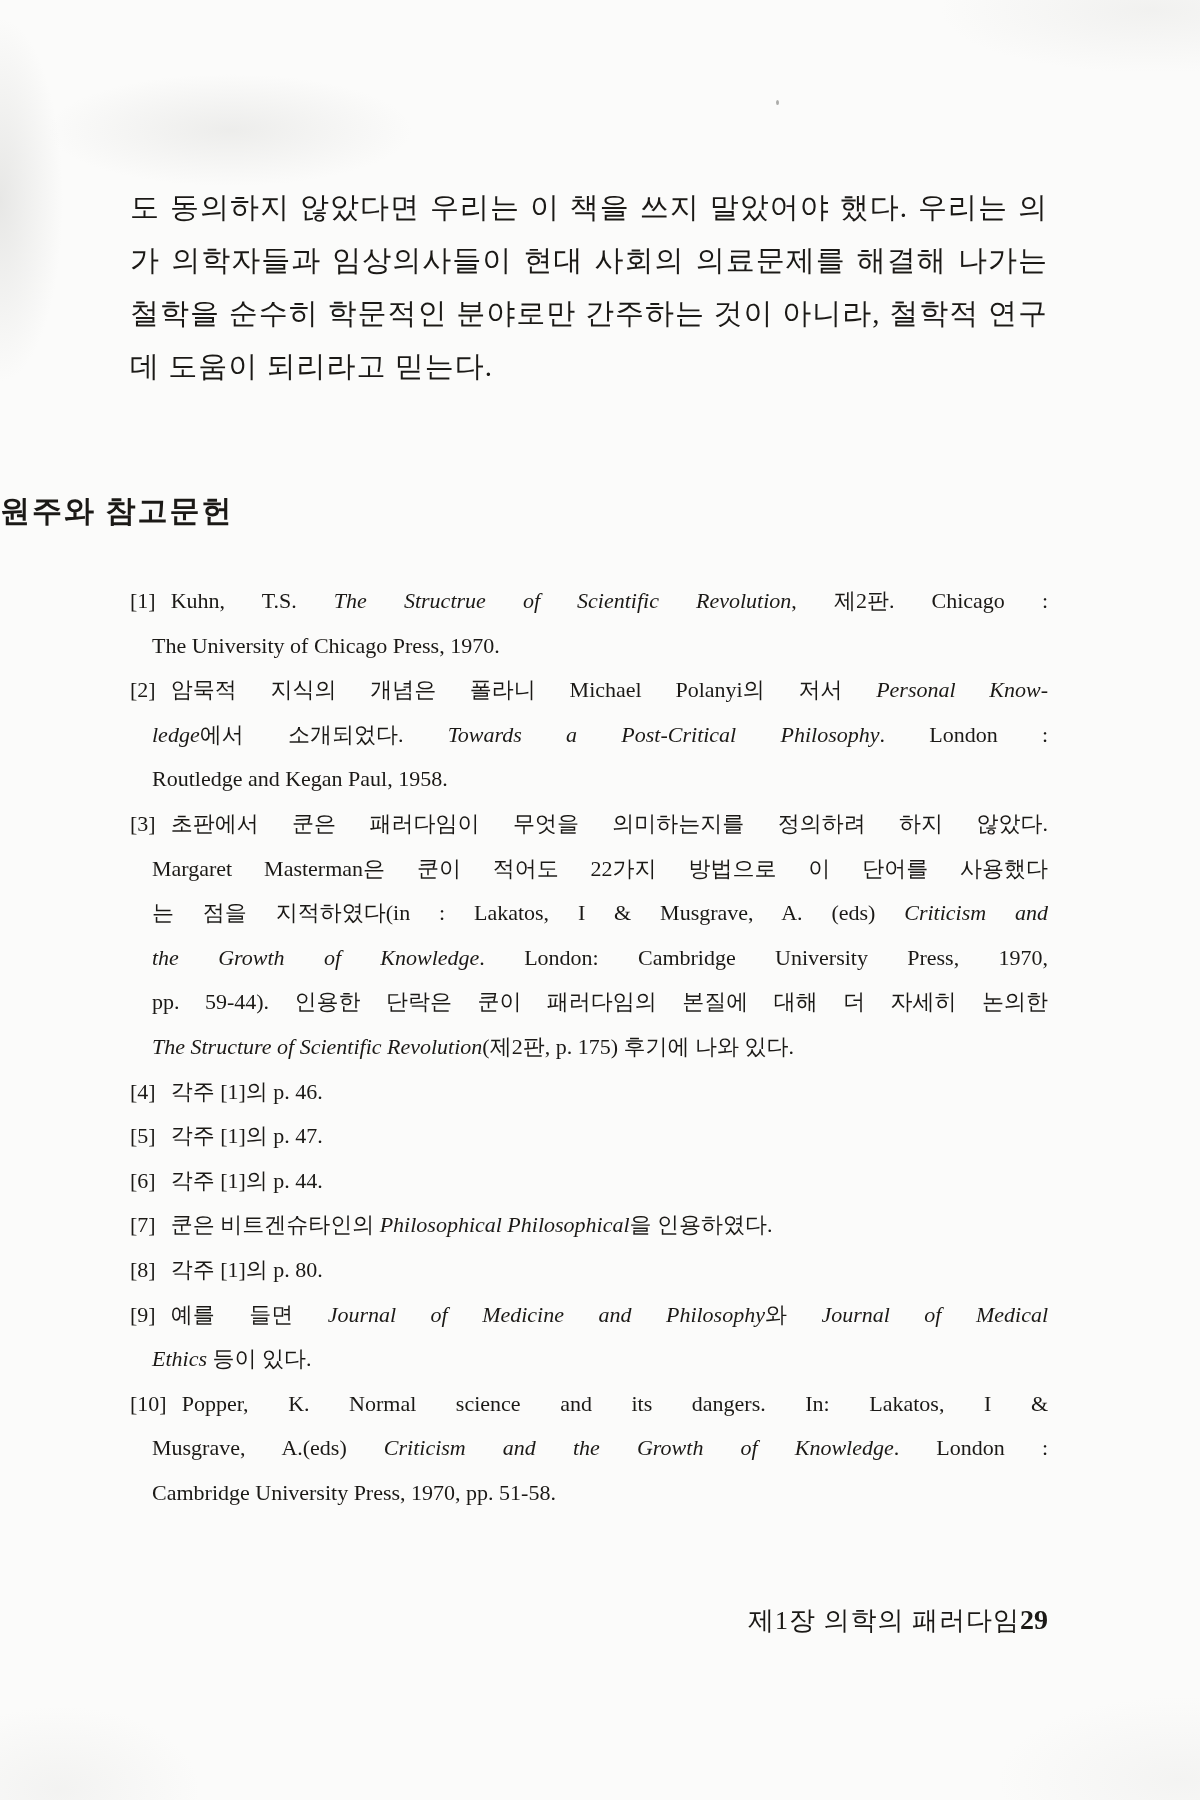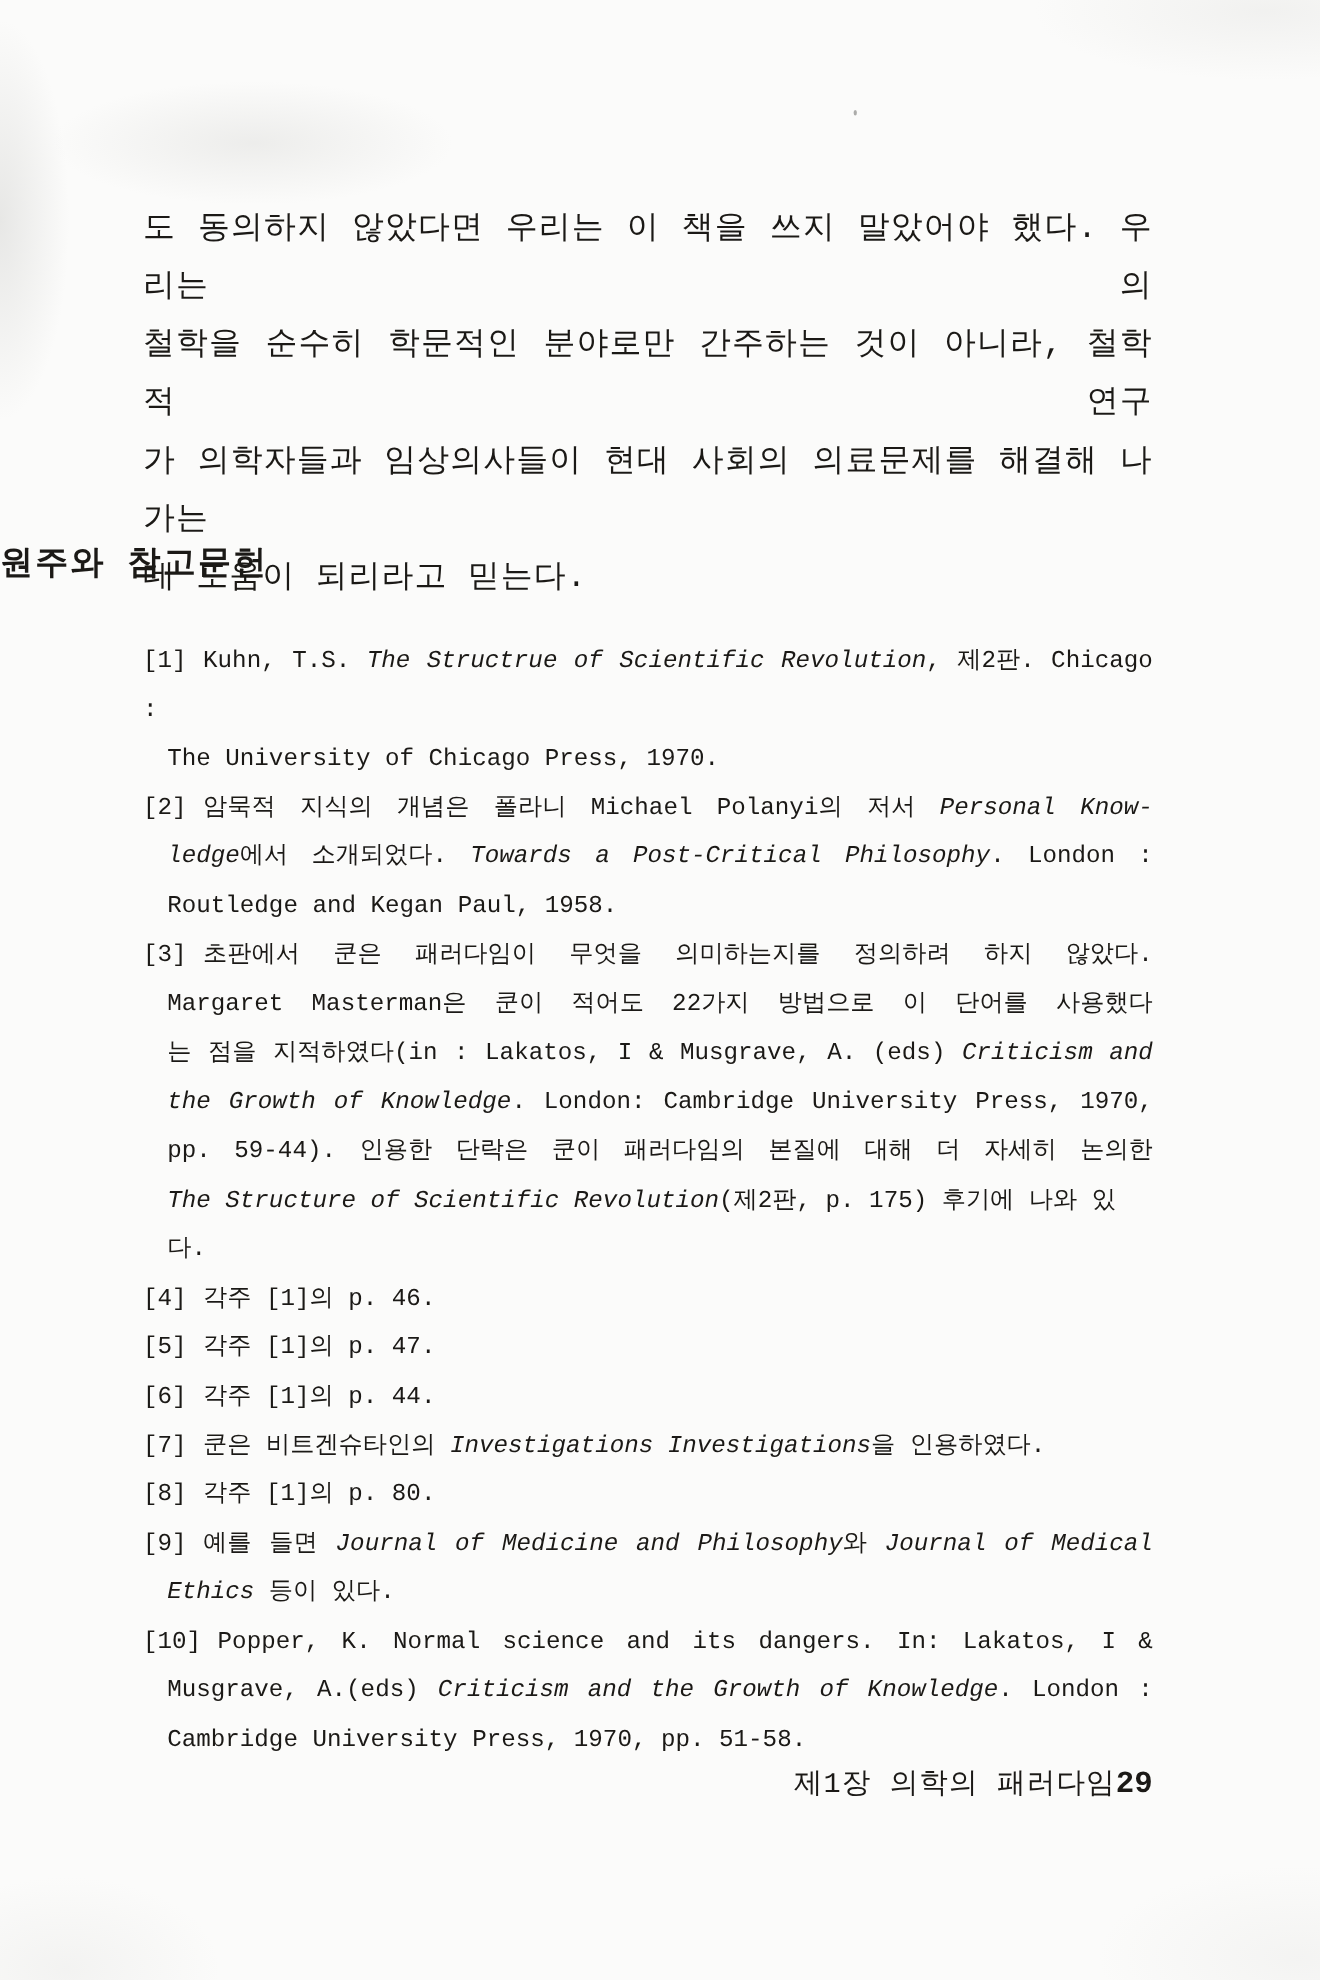"도 동의하지 않았다면 우리는 이" .page { font-family: Liberation Mono, monospace -> none }
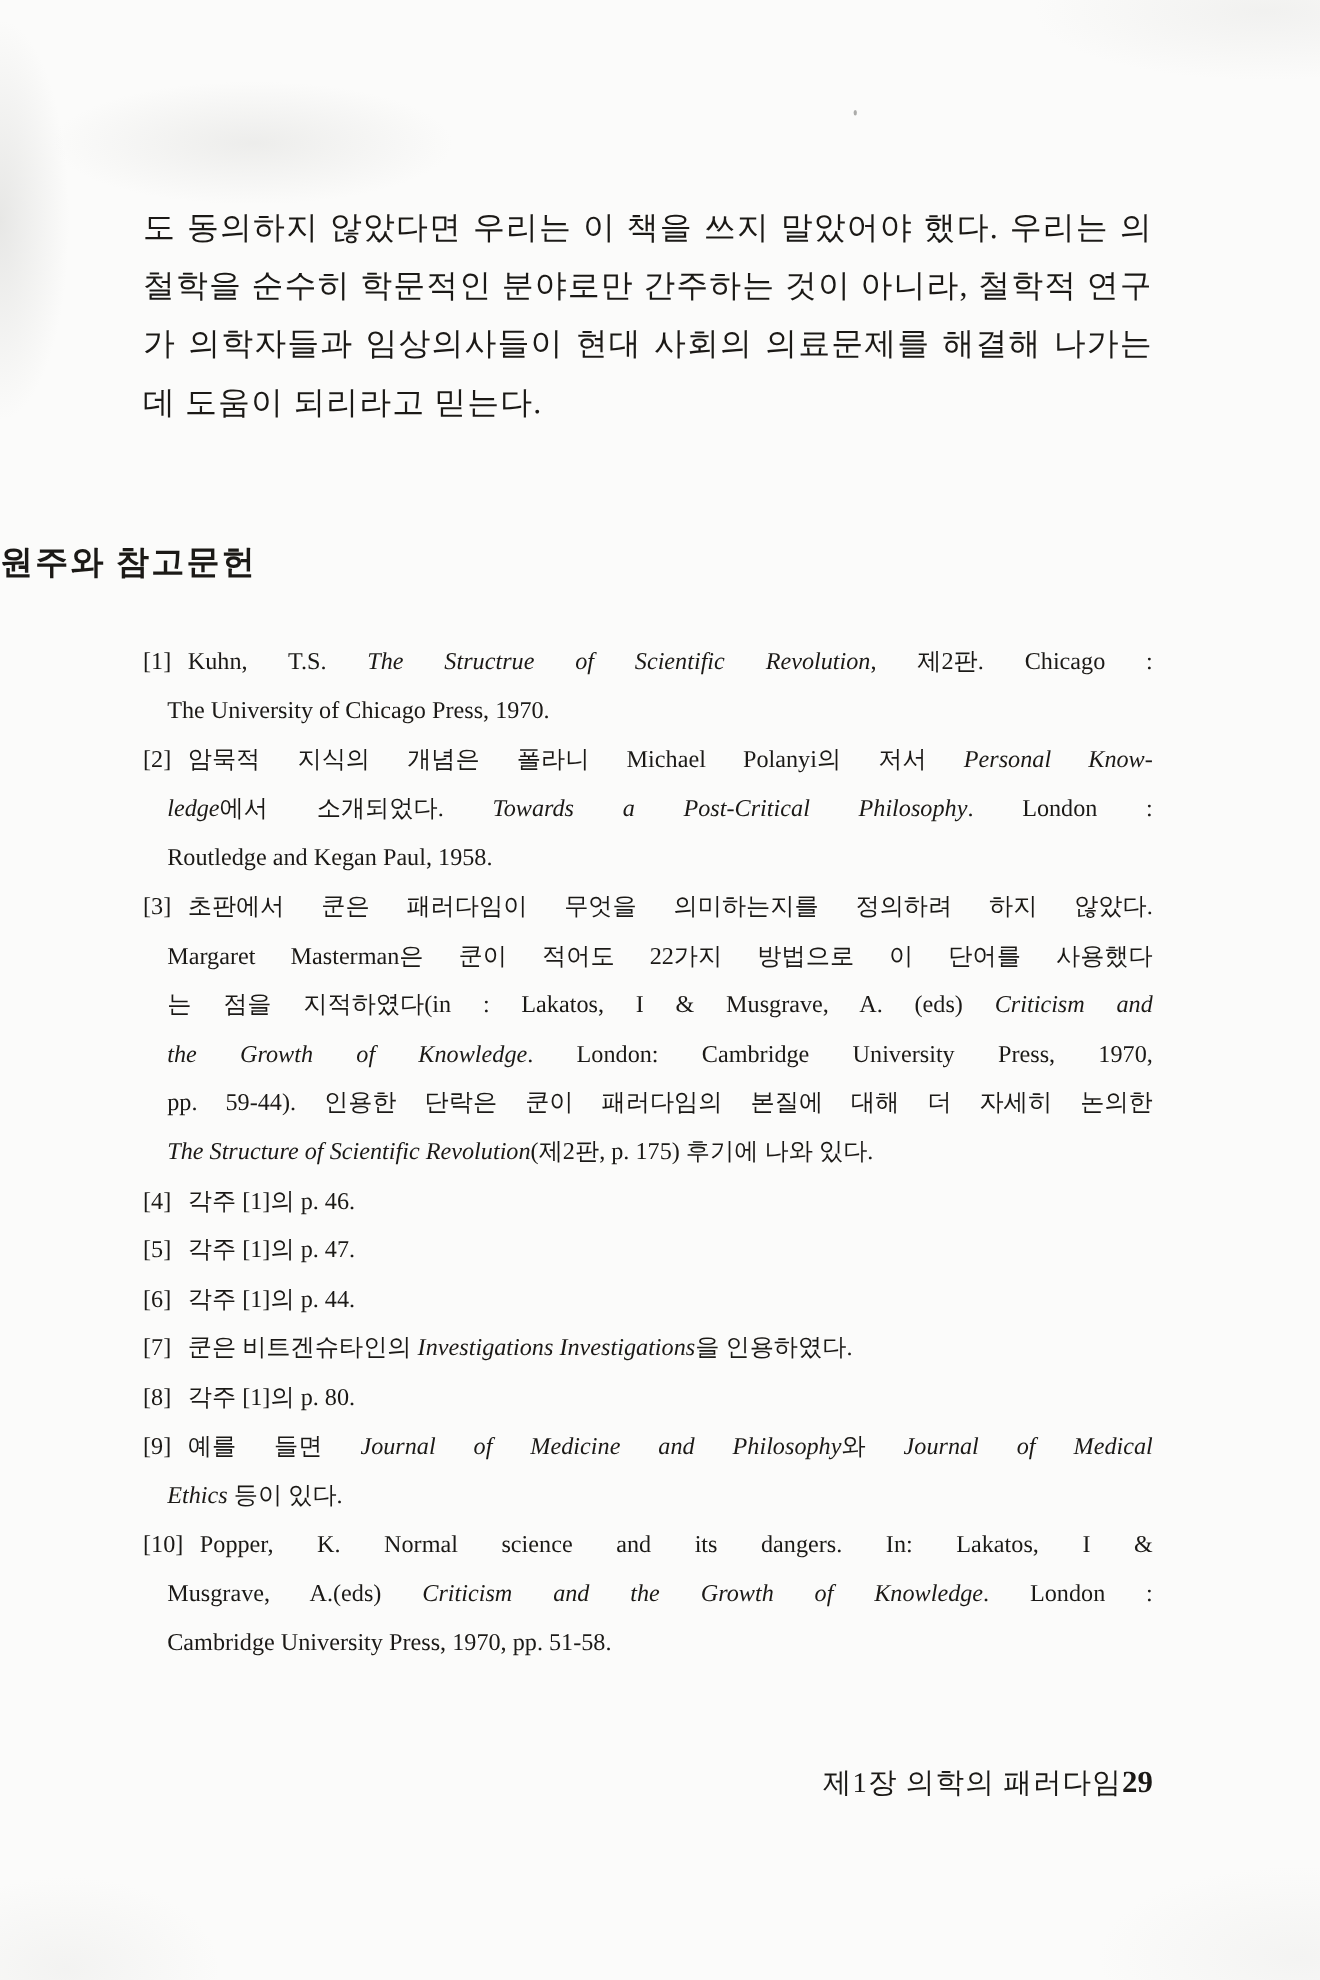"철학을 순수히 학문적인 분야로만 간주하는" div.line { order: before "가 의학자들과 임상의사들이 현대 사회의" -> after "가 의학자들과 임상의사들이 현대 사회의" }
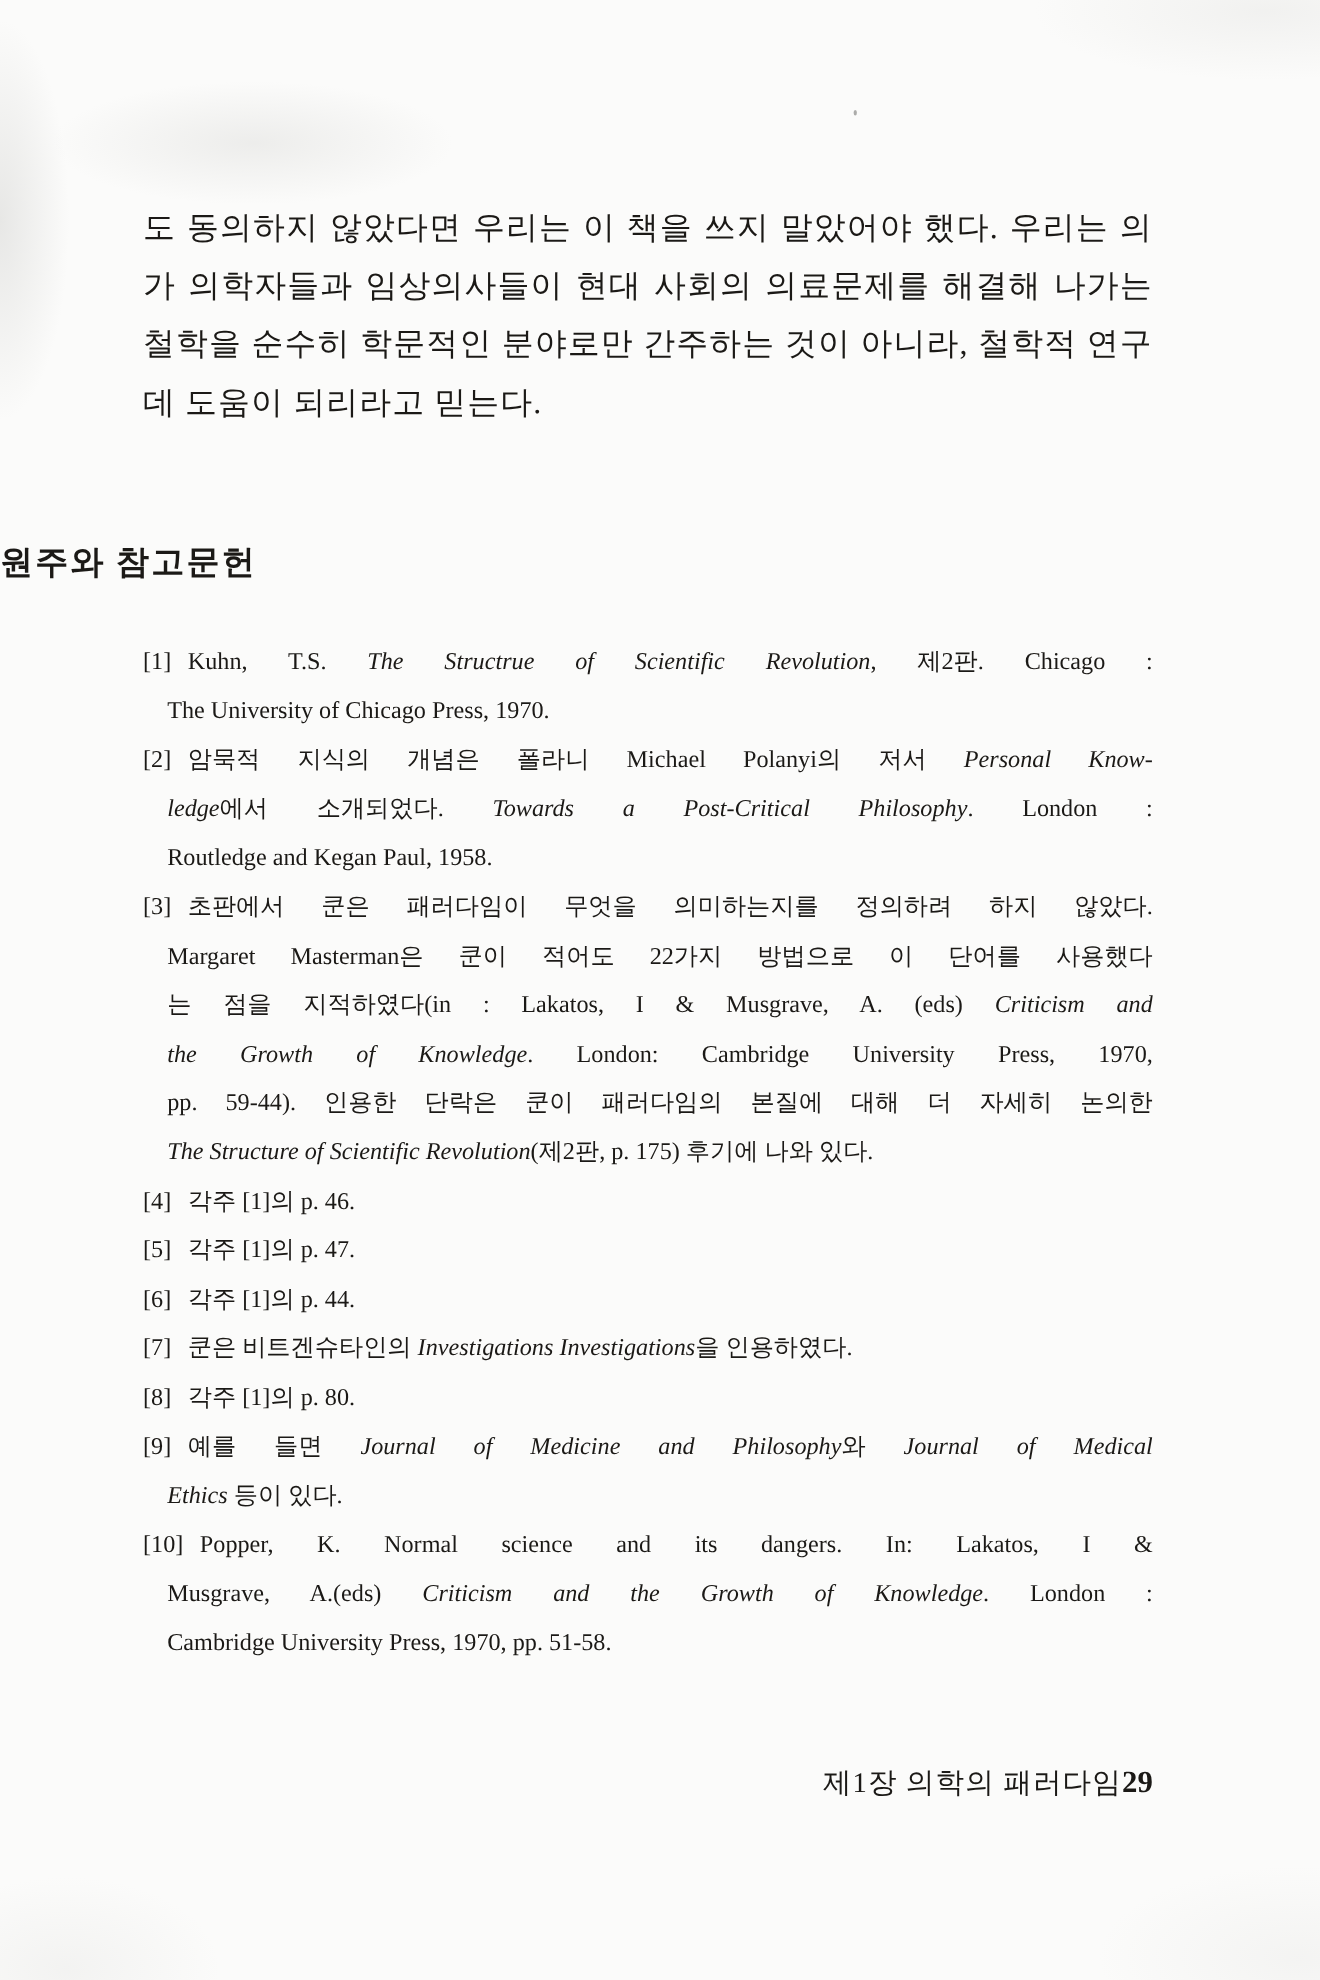"Investigations Investigations" span.it { text: Investigations Investigations -> Philosophical Philosophical }
